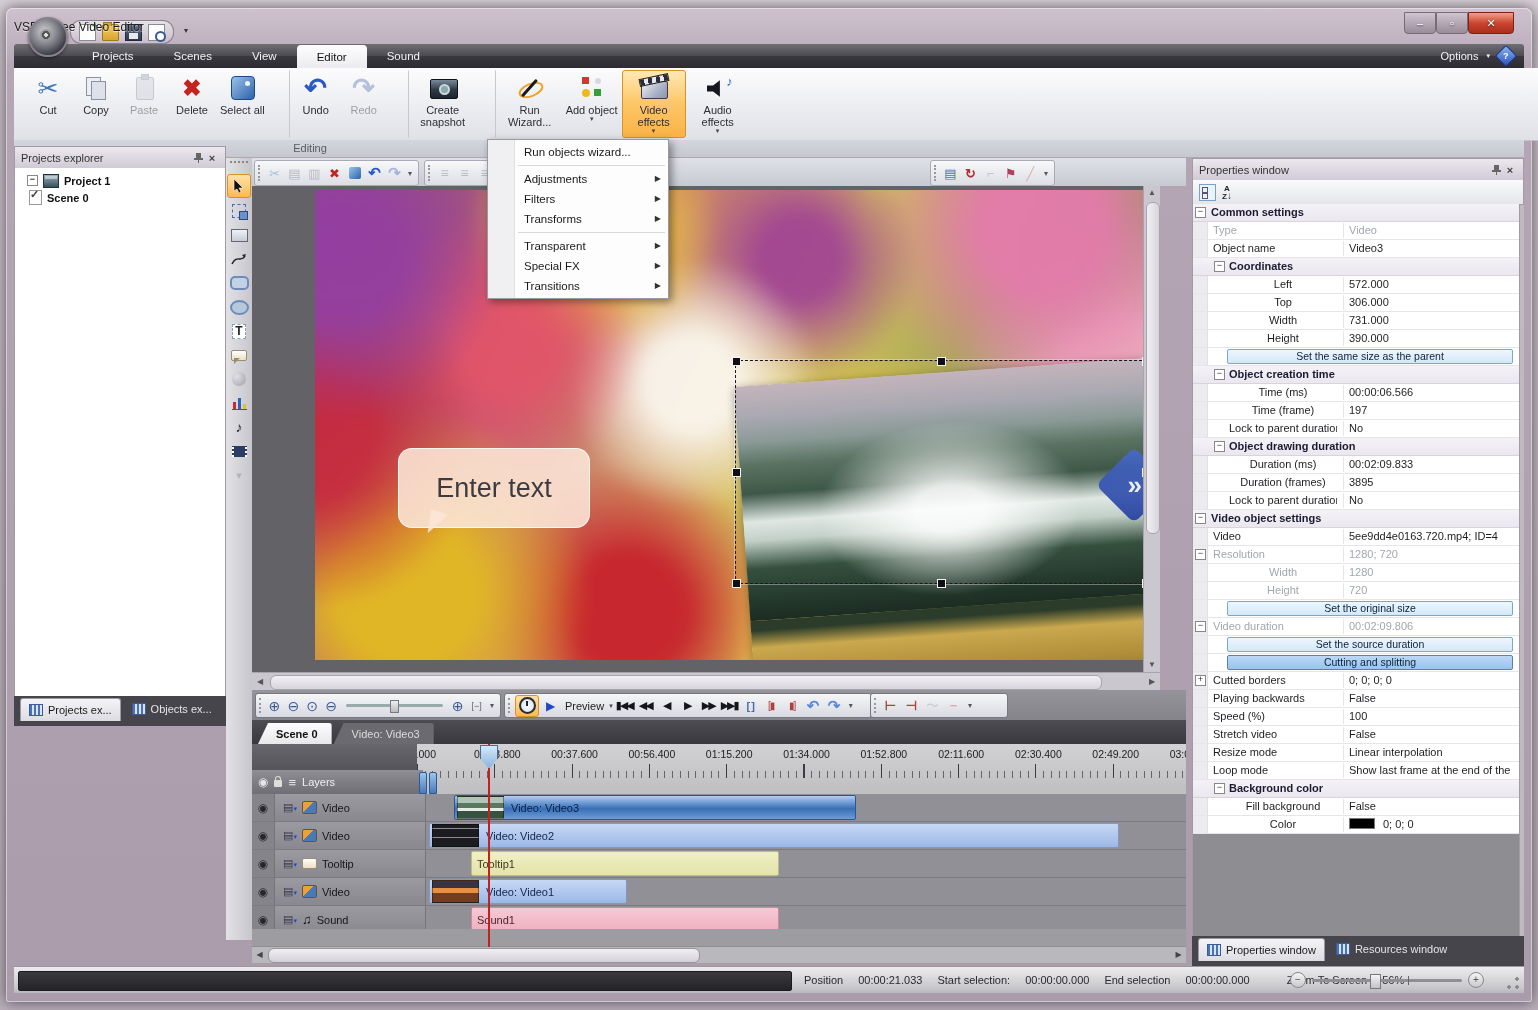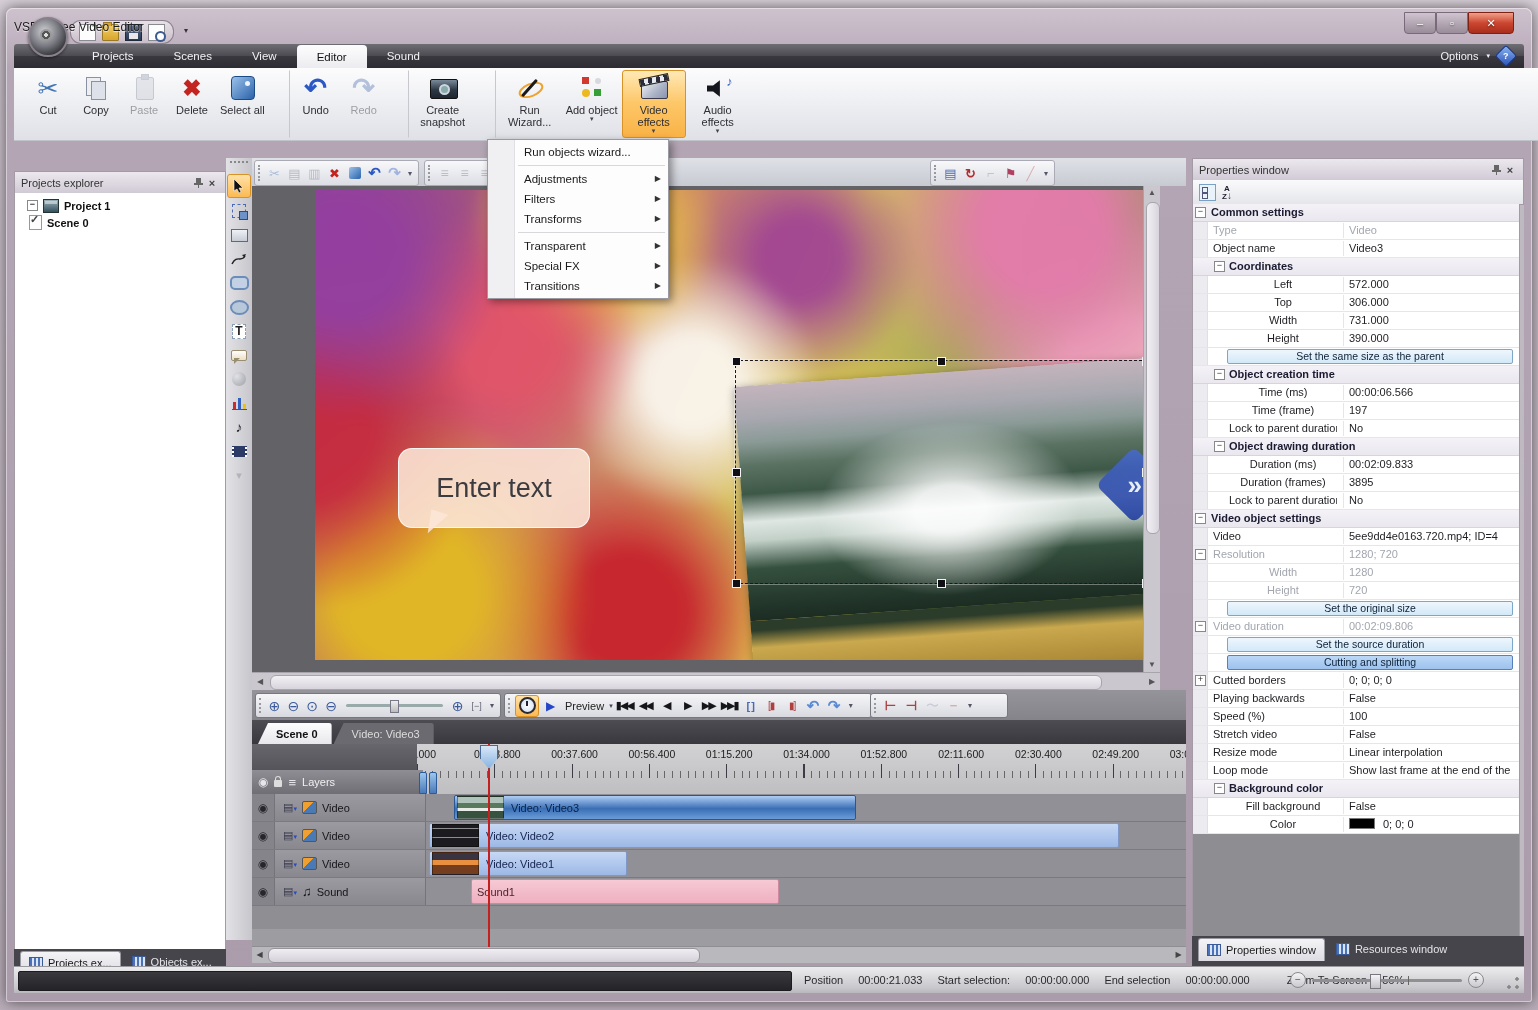"Editing" div.ribbon-band { html: none -> <div> <div>Editing</div> </div> }
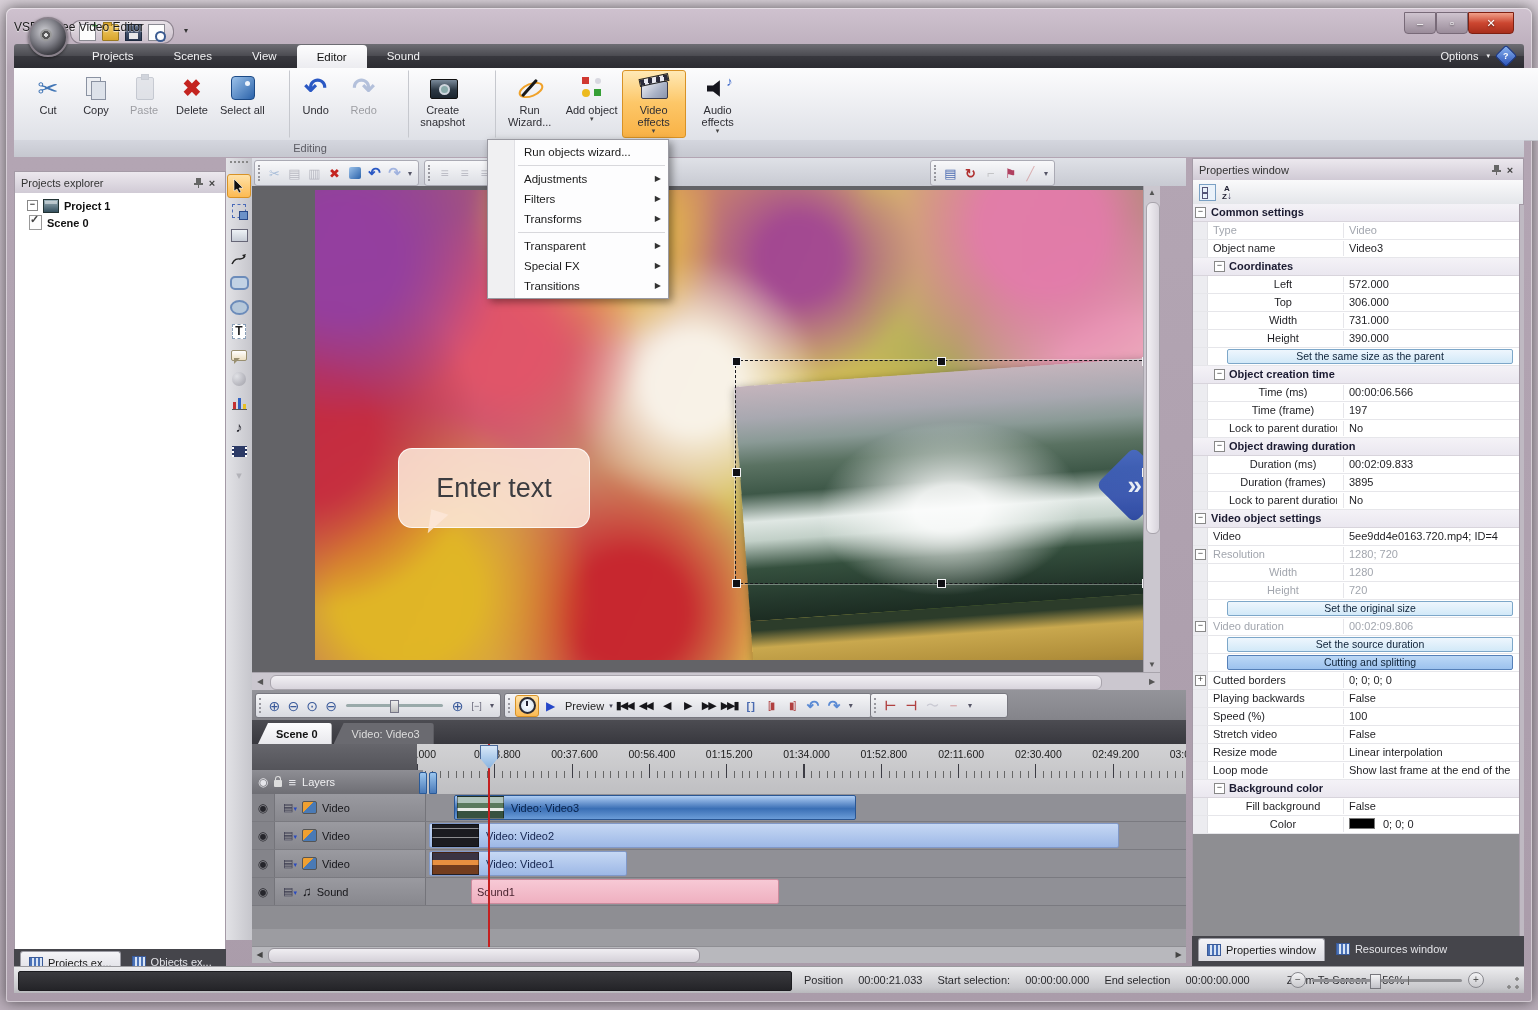"Projects explorer" .left-dock { height: 808px -> 580px; top: 171px -> 146px }
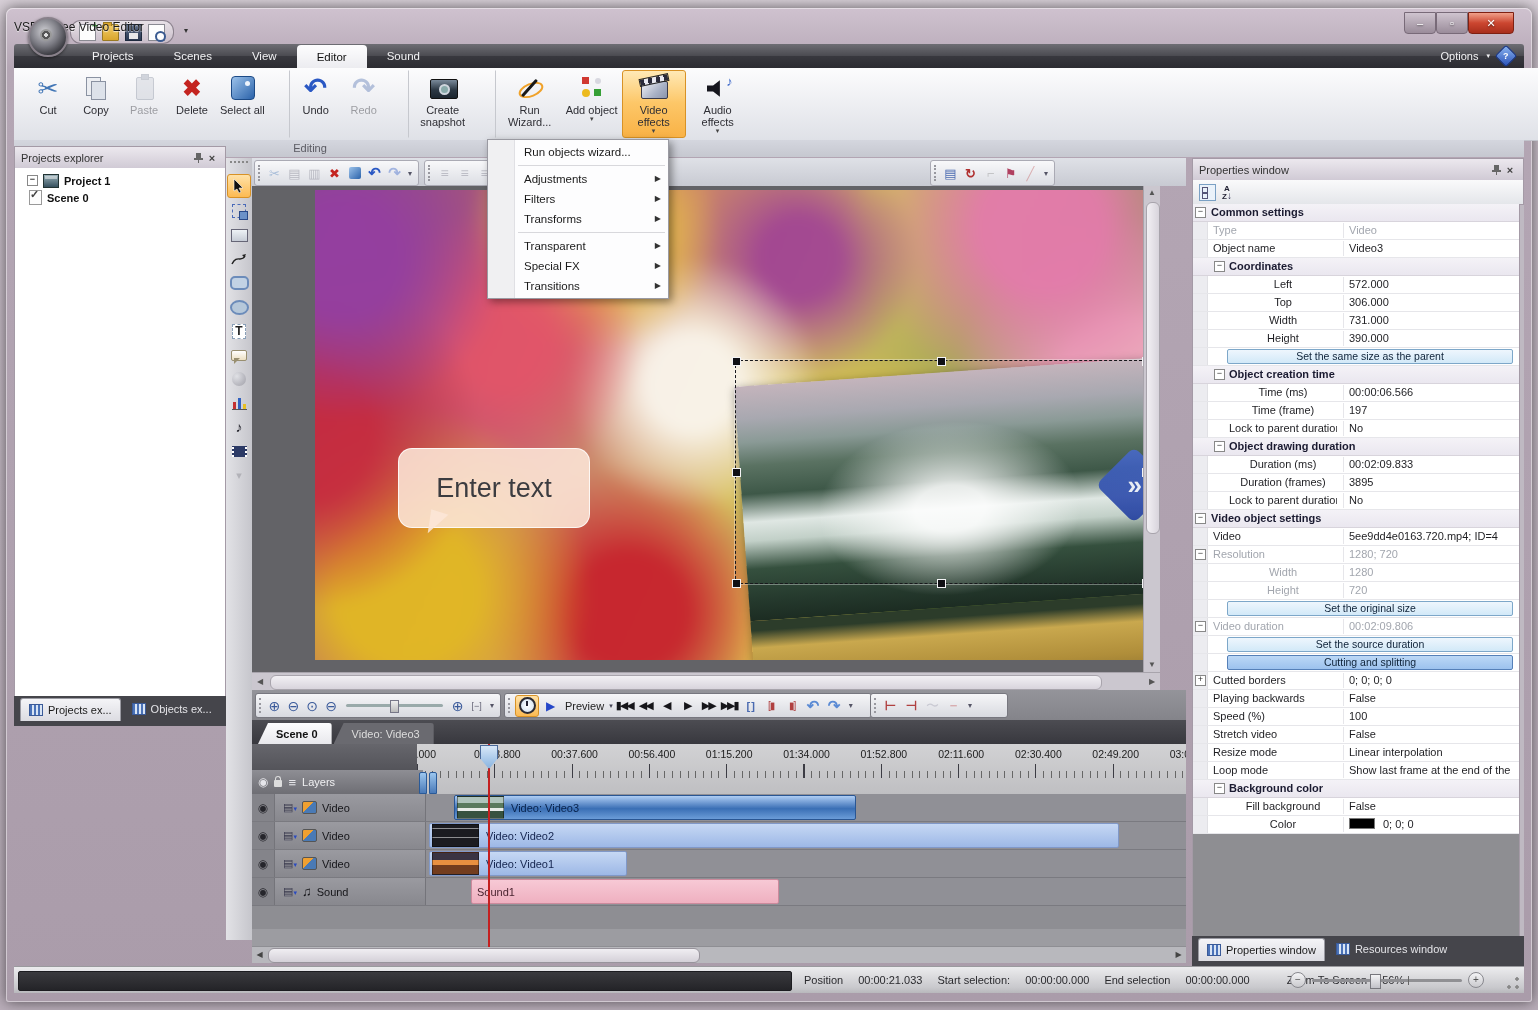"Tooltip" div.trow { html: none -> <div> <div></div> <div> <span></span> <span></span> <span>Tooltip</span> </div> <div> <div> <span>Tooltip1</span> </div> </div> </div> }
